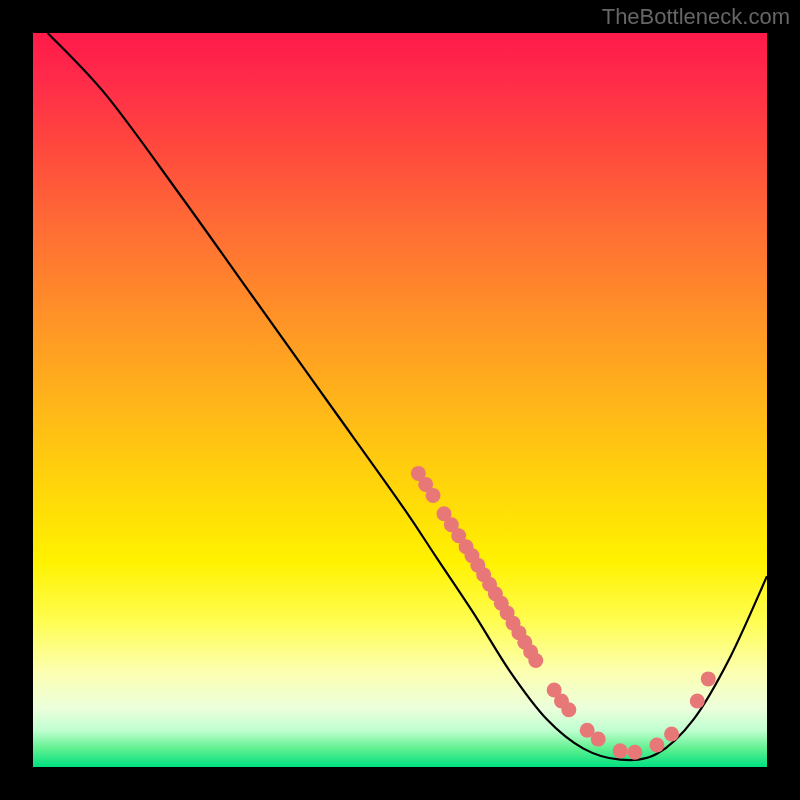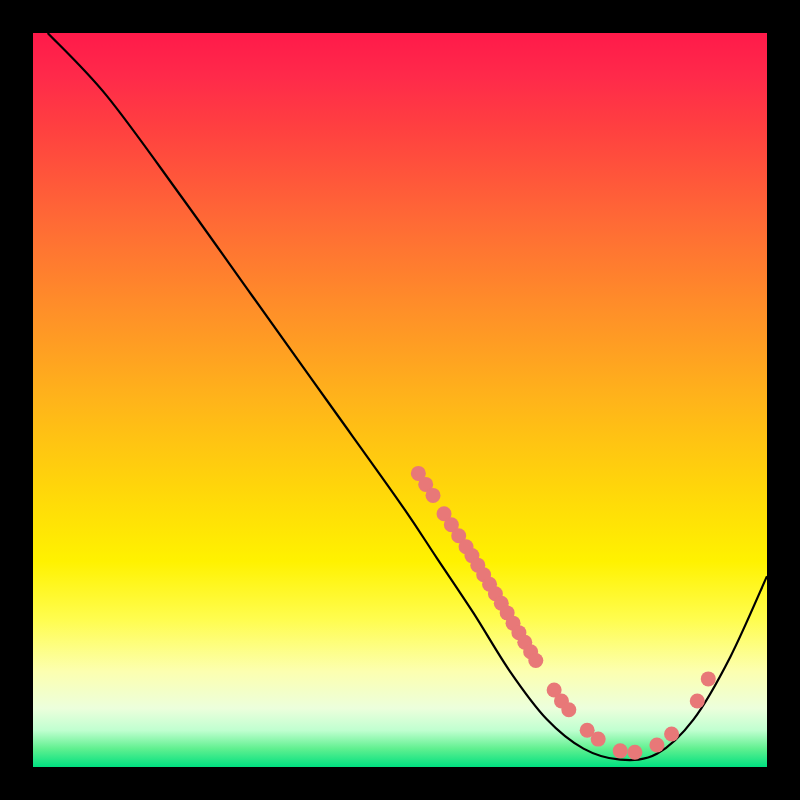"TheBottleneck.com" div.attribution { html: none -> <div>TheBottleneck.com</div> }
